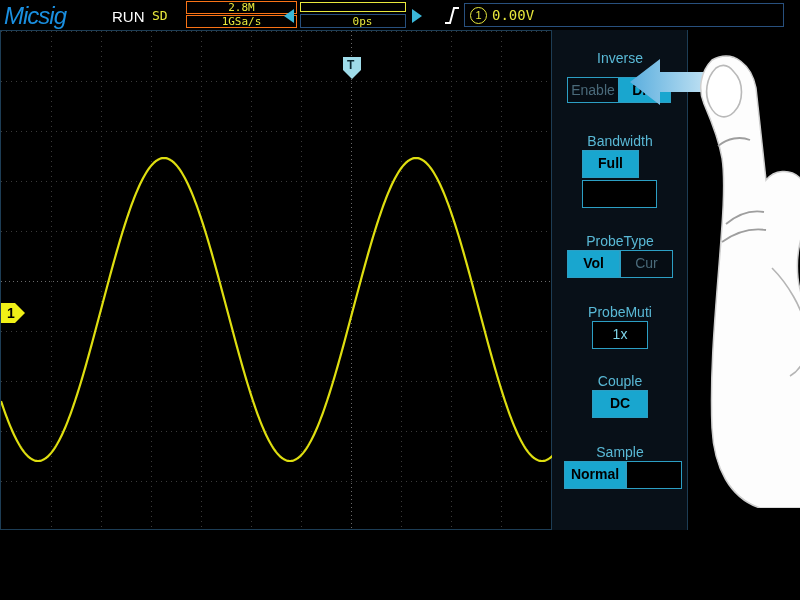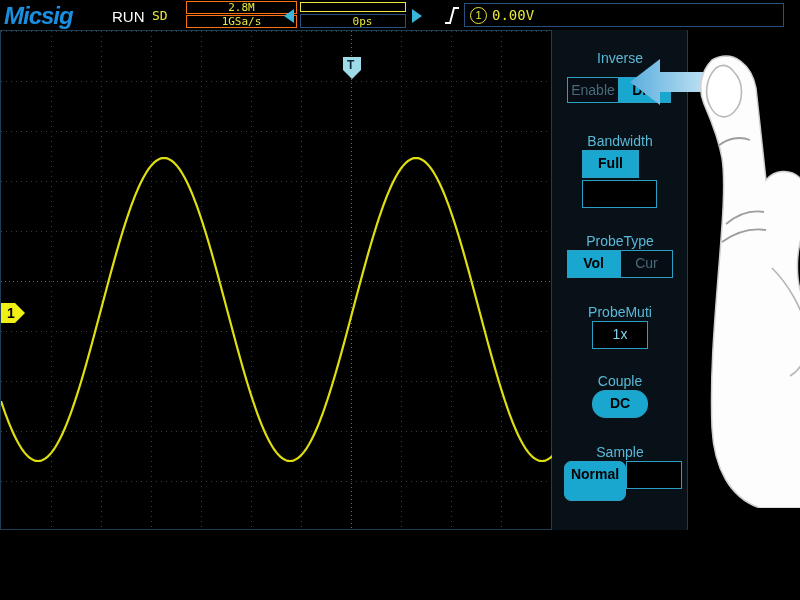"Micsig" .logo { font-weight: bold -> normal }
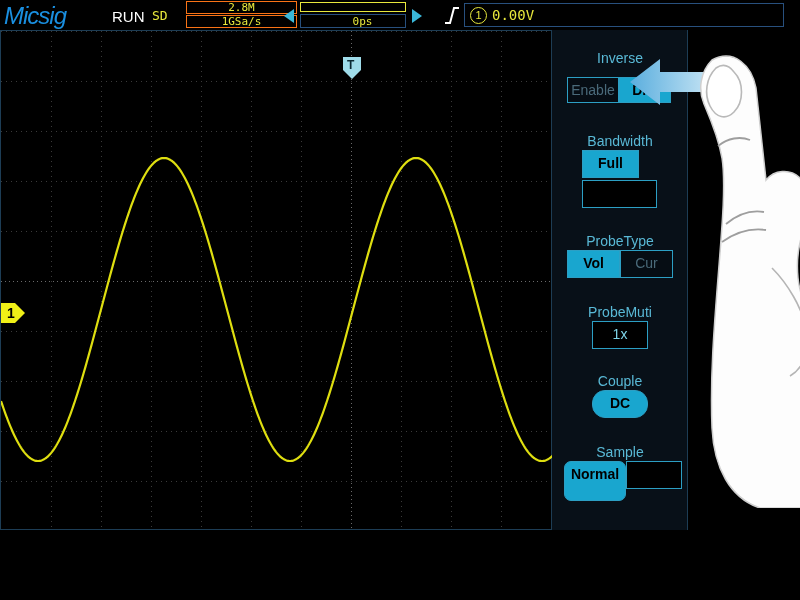"DC" div.mbox { border-radius: 13px -> none }
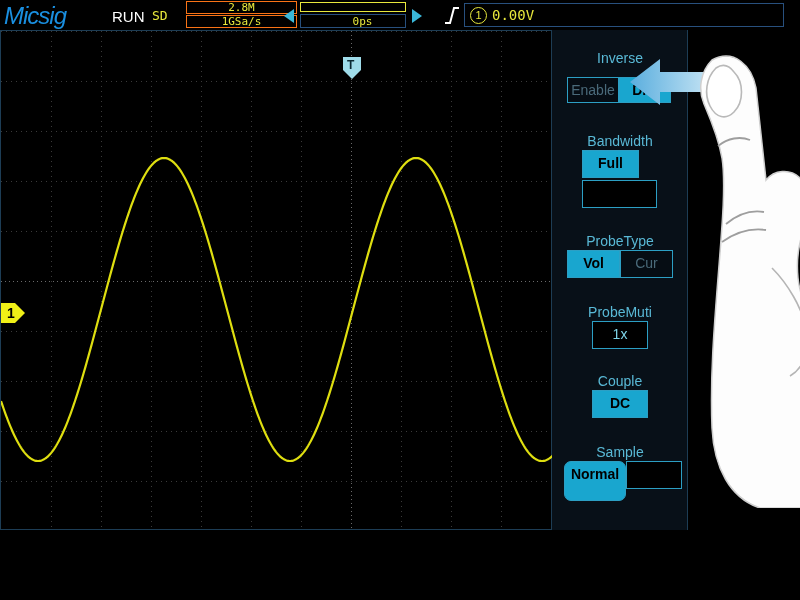"Normal" div.mbox { border-radius: 7px -> none; height: 40px -> 28px }
